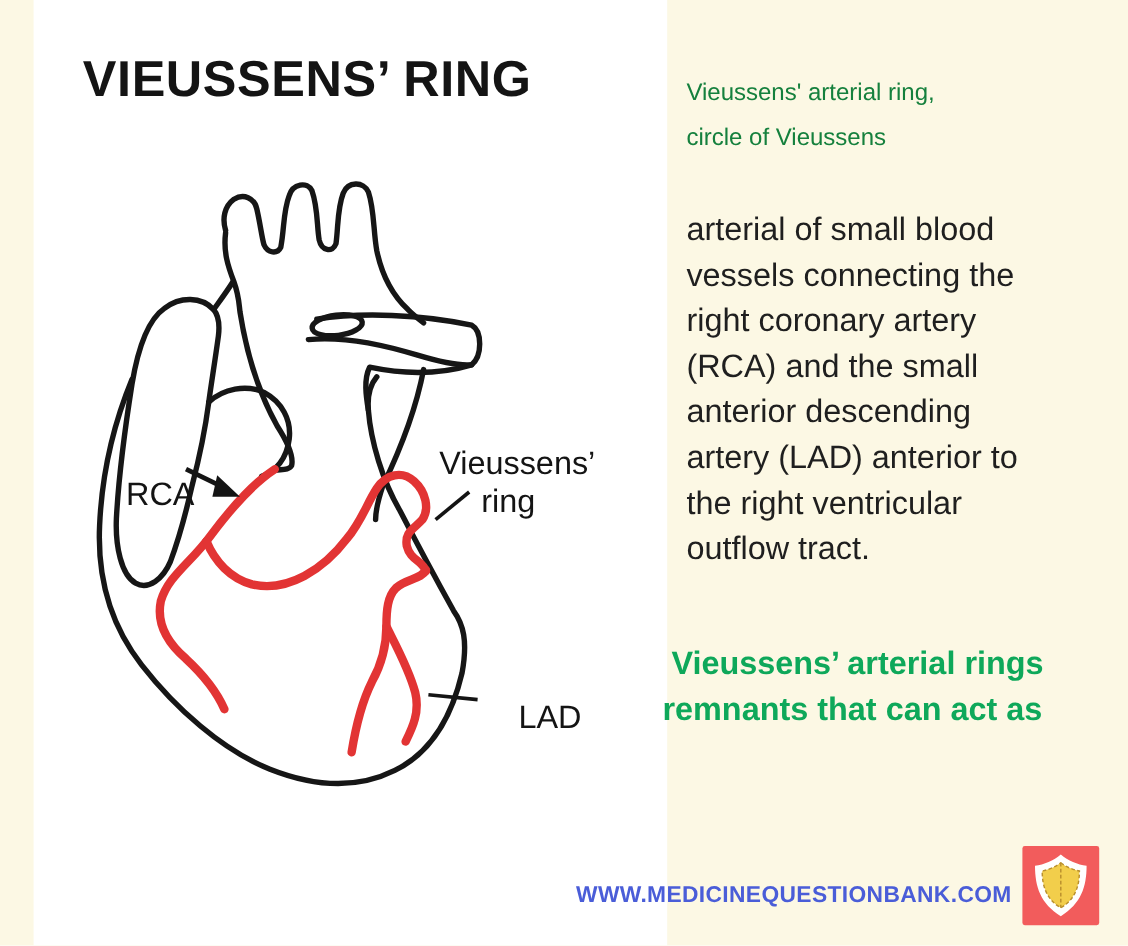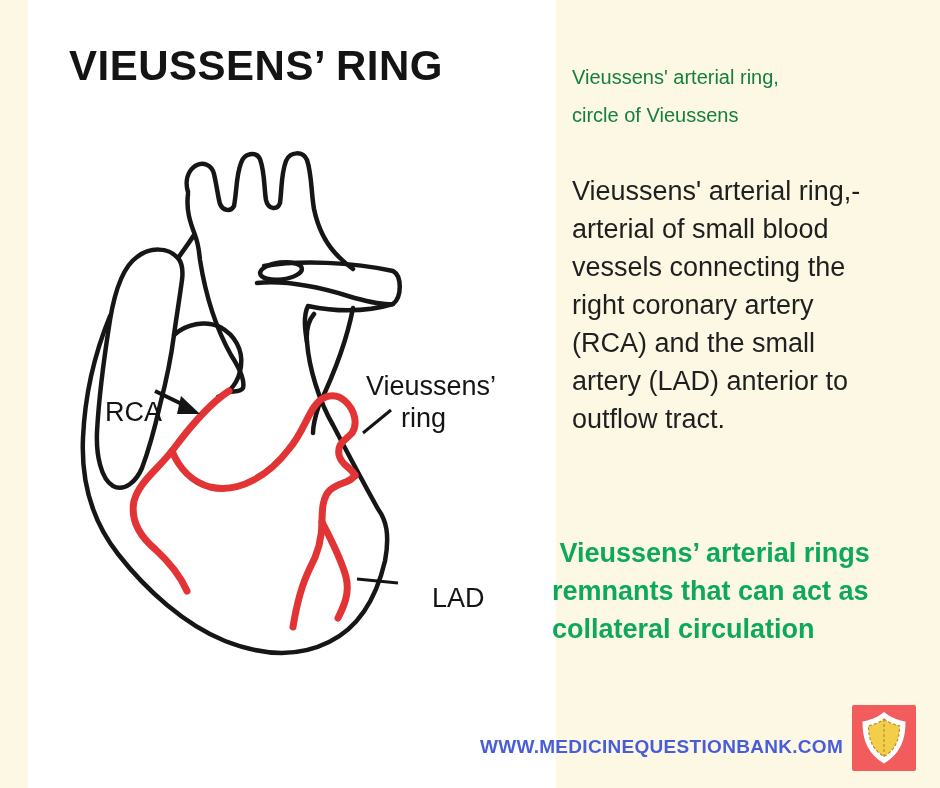"Vieussens' arterial ring,-" div.line { html: <div>Vieussens' arterial ring,-</div> -> none }
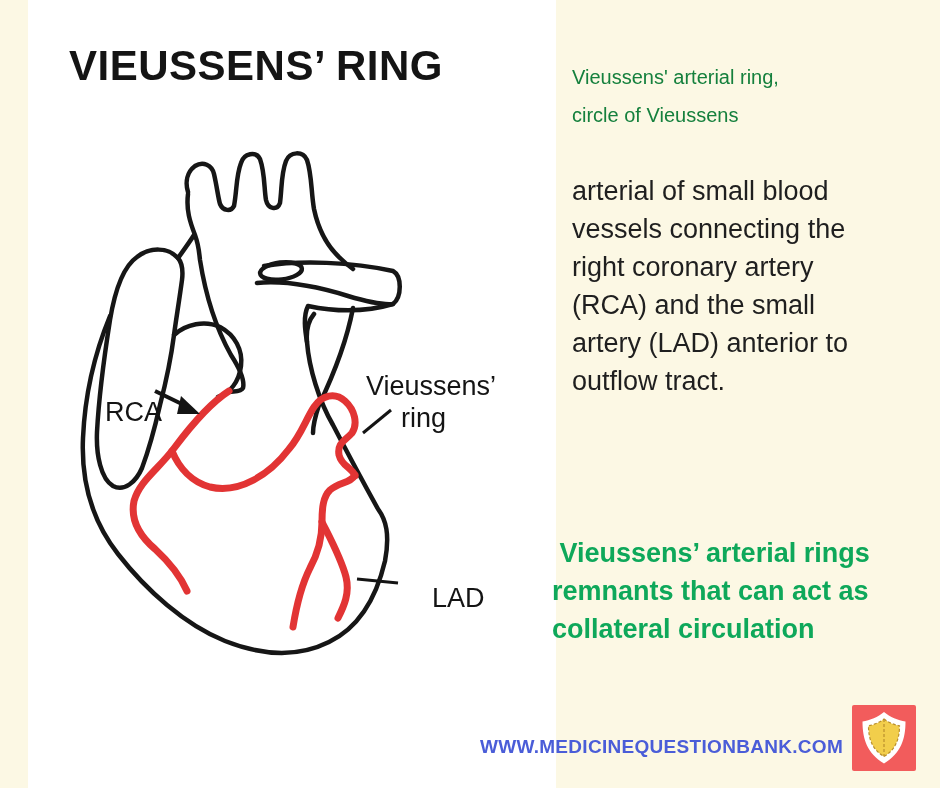"anterior descending" div.line { html: none -> <div>anterior descending</div> }
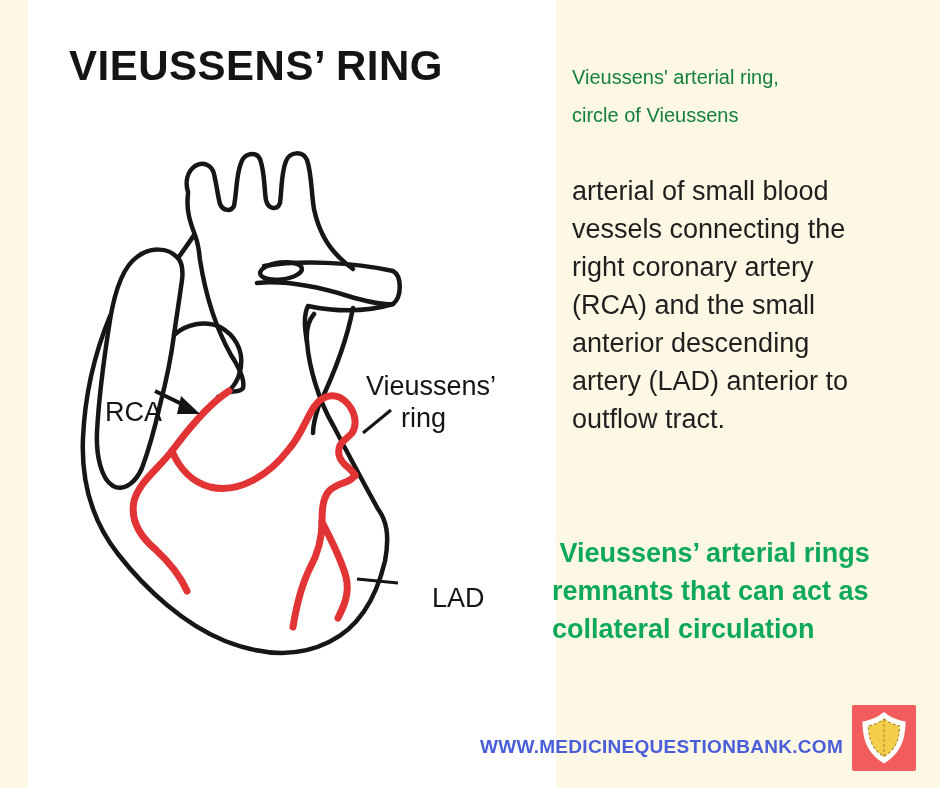"the right ventricular" div.line { html: none -> <div>the right ventricular</div> }
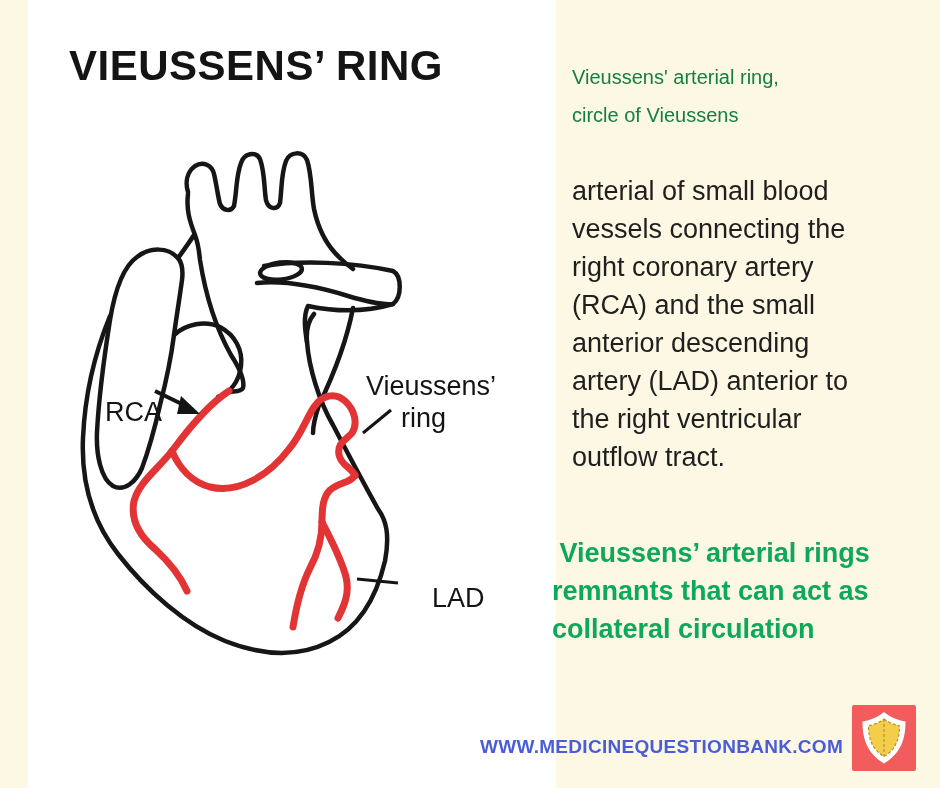"collateral circulation" div.line { html: <div>collateral circulation</div> -> none }
